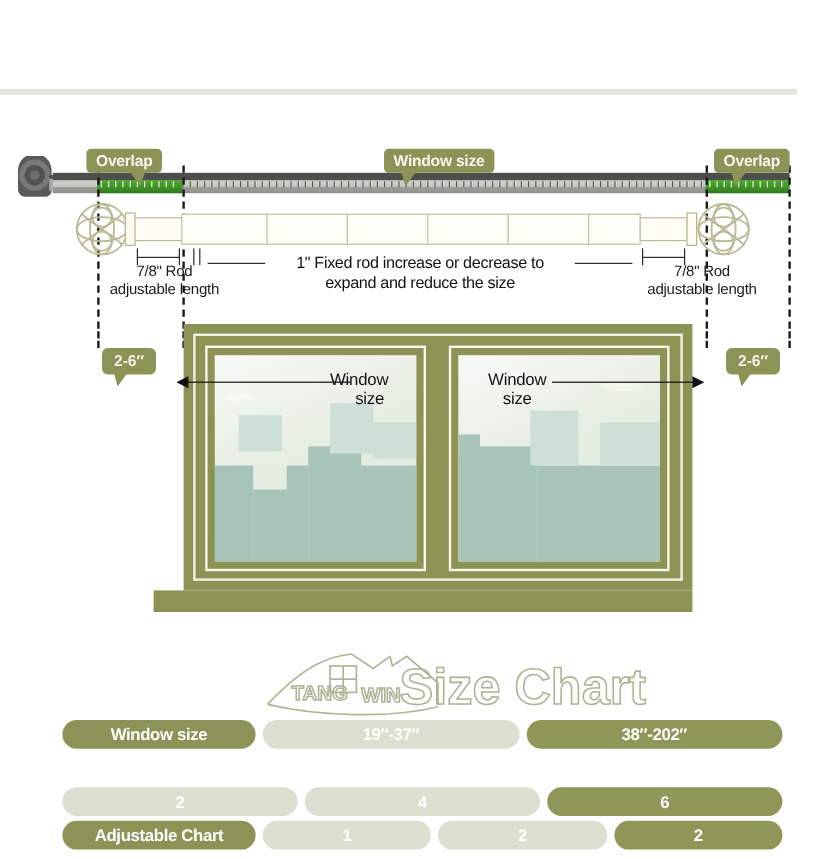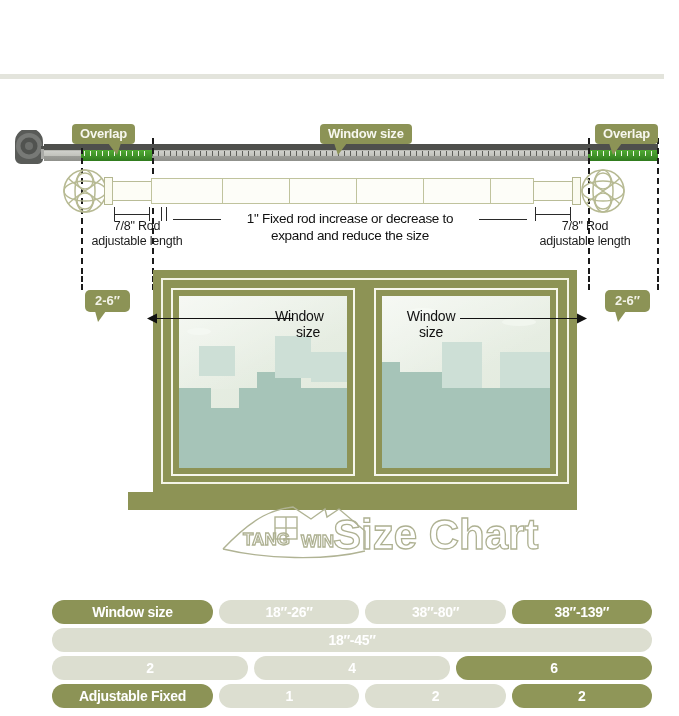"TANG" .logo { top: 501px -> 539px }
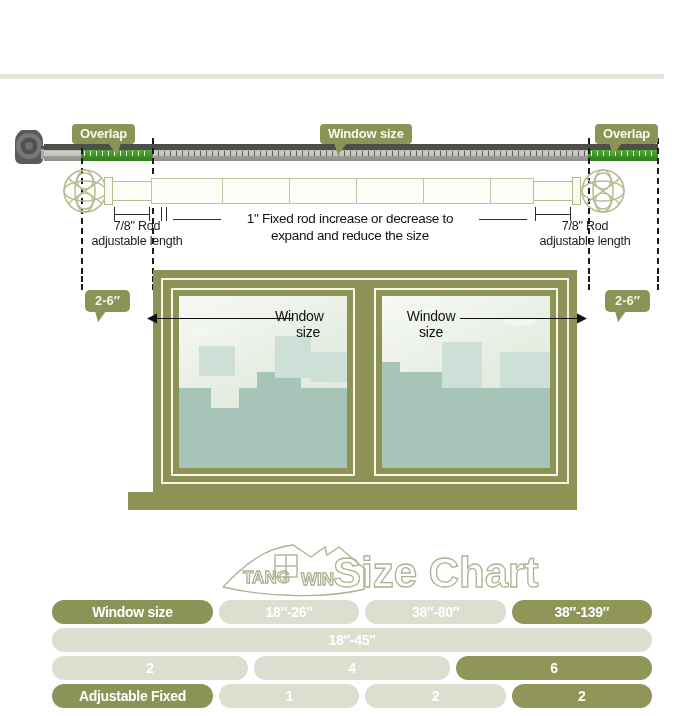"18″-26″" div.cell { text: 18″-26 -> 19″-37 }
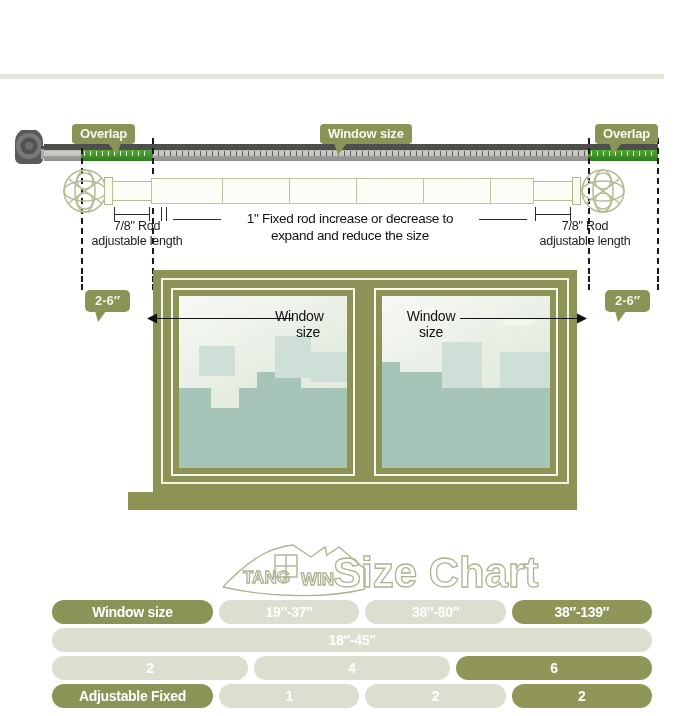"38″-80″" div.cell { html: <div>38″-80″</div> -> none }
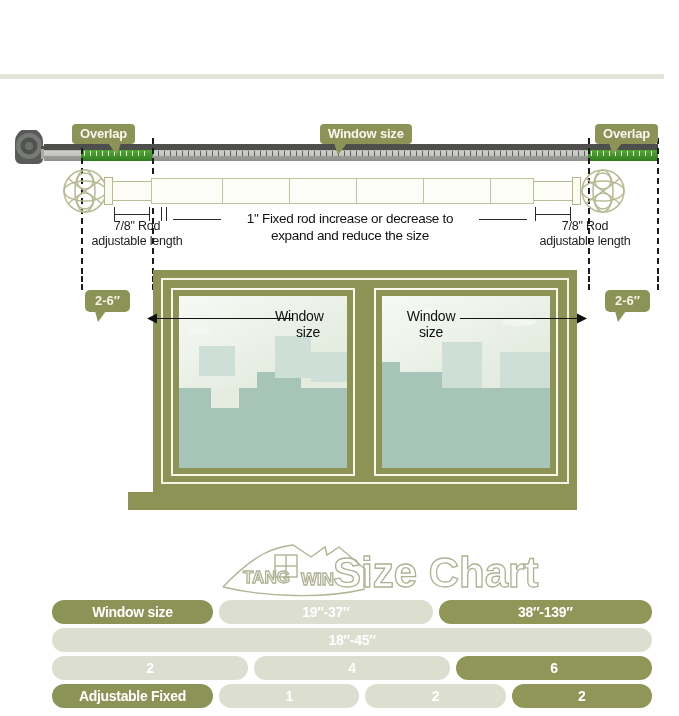"38″-139″" div.cell { text: -139 -> -202 }
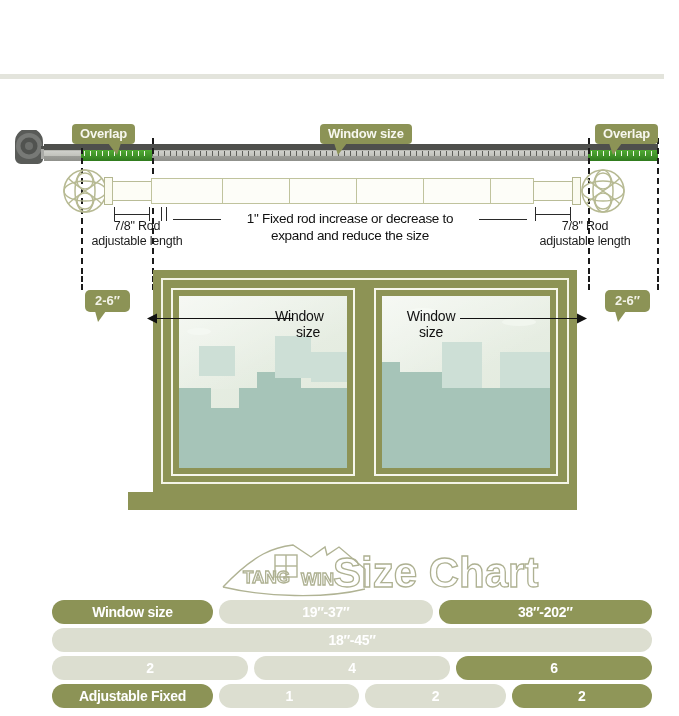"18″-45″" div.cell { html: <div>18″-45″</div> -> none }
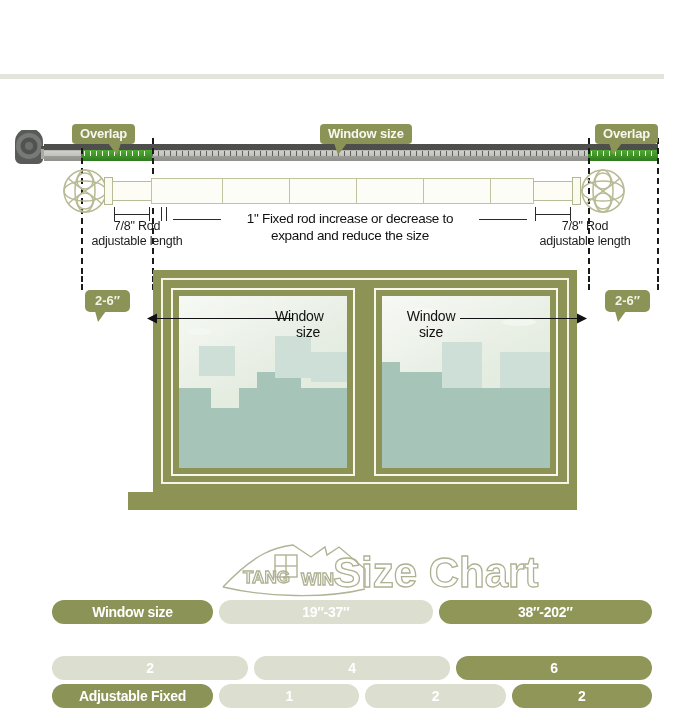"Adjustable Fixed" div.cell { text: Fixed -> Chart }
